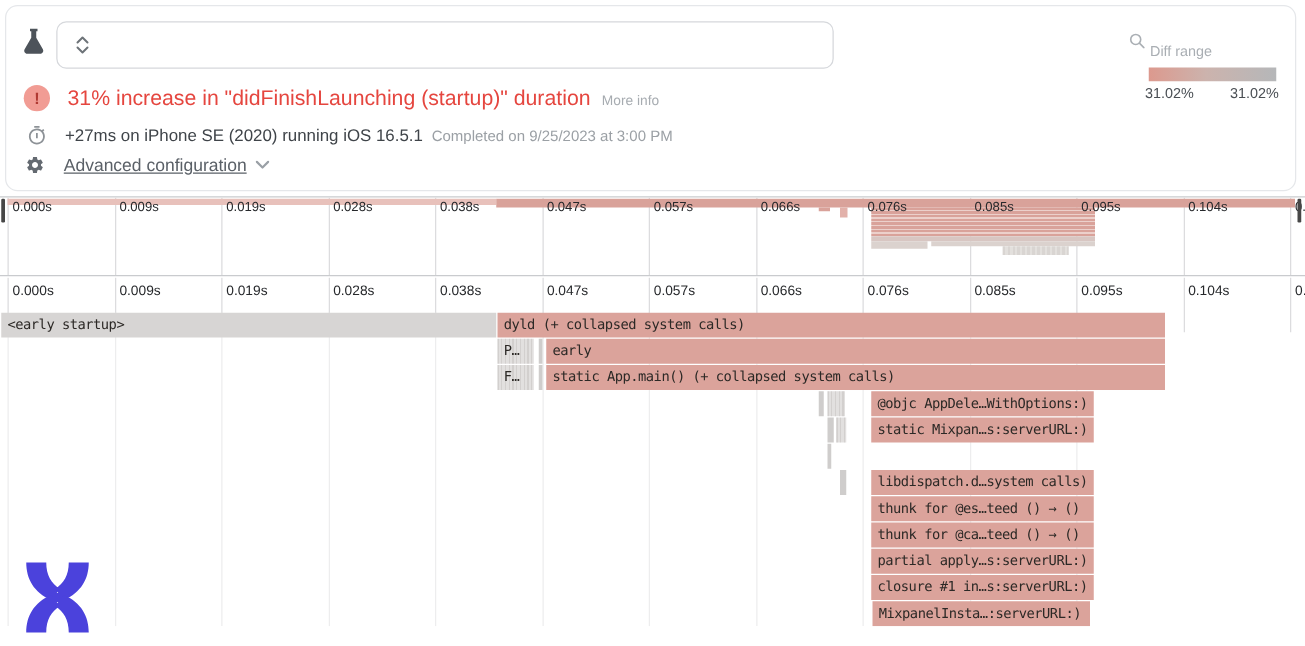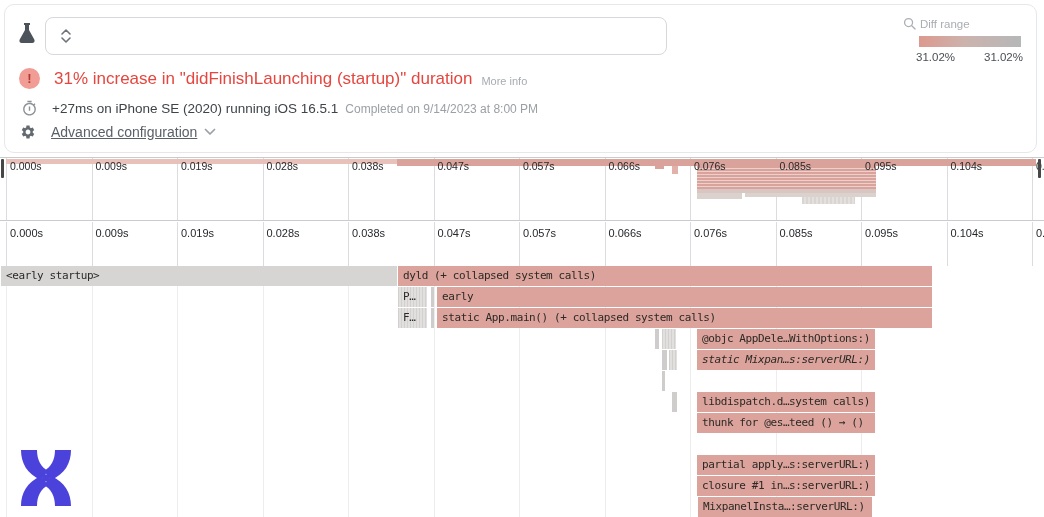"Diff range" .diff-label span { margin-top: none -> 19px }
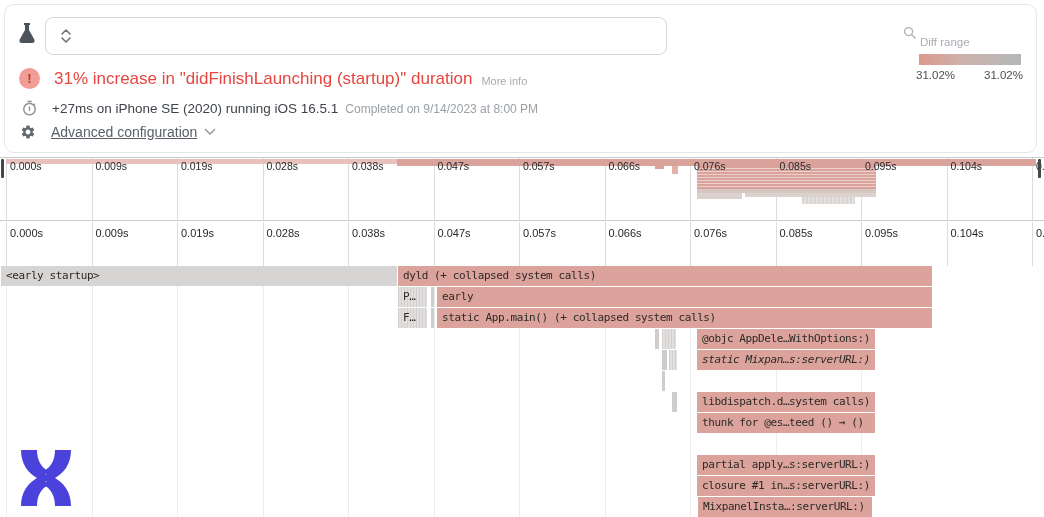"Completed on 9/14/2023 at 8:00" span.completed { text: 9/14/2023 at 8:00 -> 9/25/2023 at 3:00 }
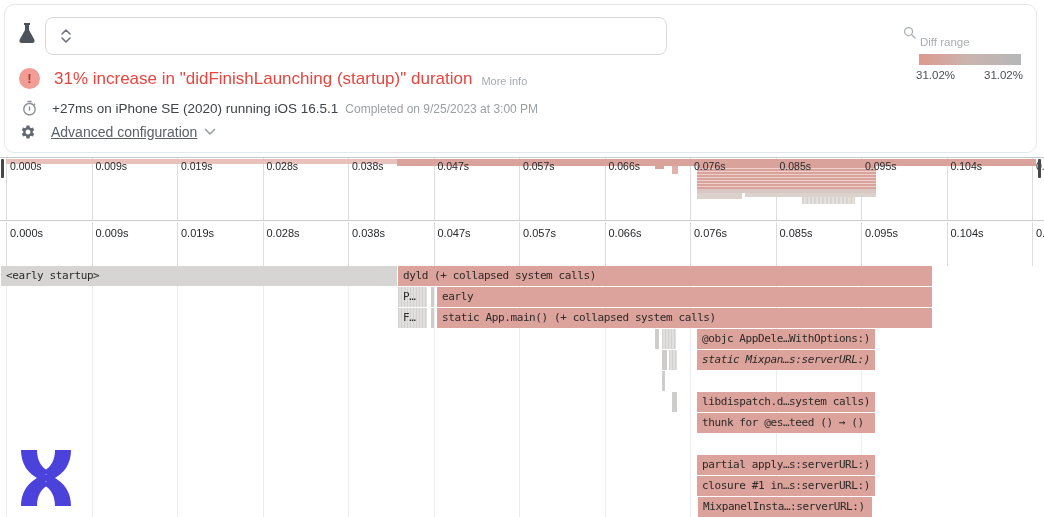"<early startup>" .flame { top: 266px -> 250px }
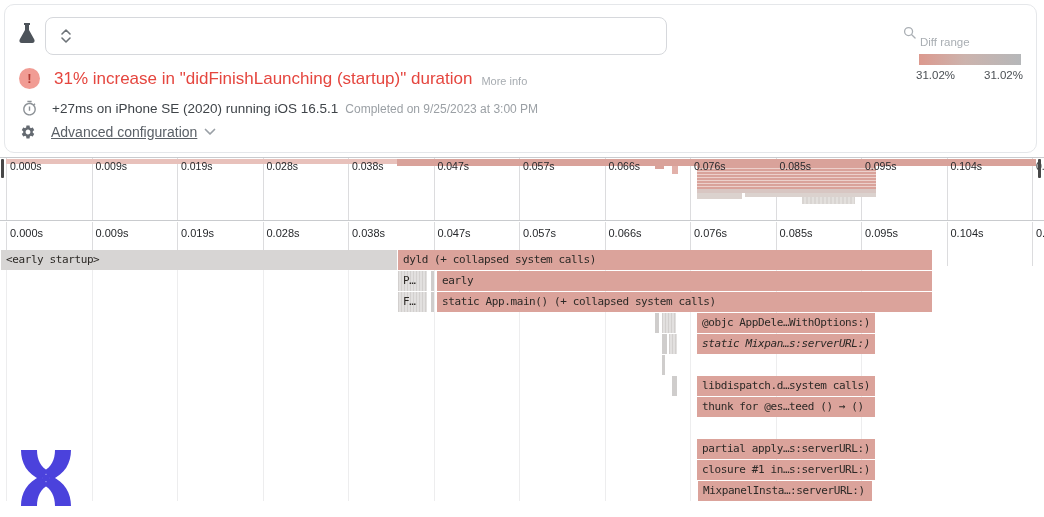"static Mixpan…s:serverURL:)" div.seg { font-style: italic -> none }
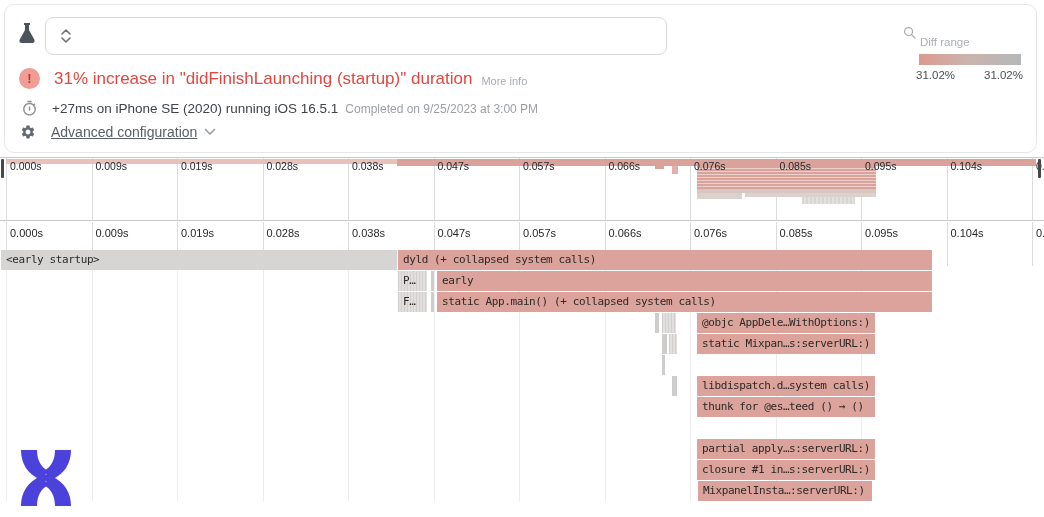"thunk for @ca…teed () →" div.seg { html: none -> <div>thunk for @ca…teed () → ()</div> }
